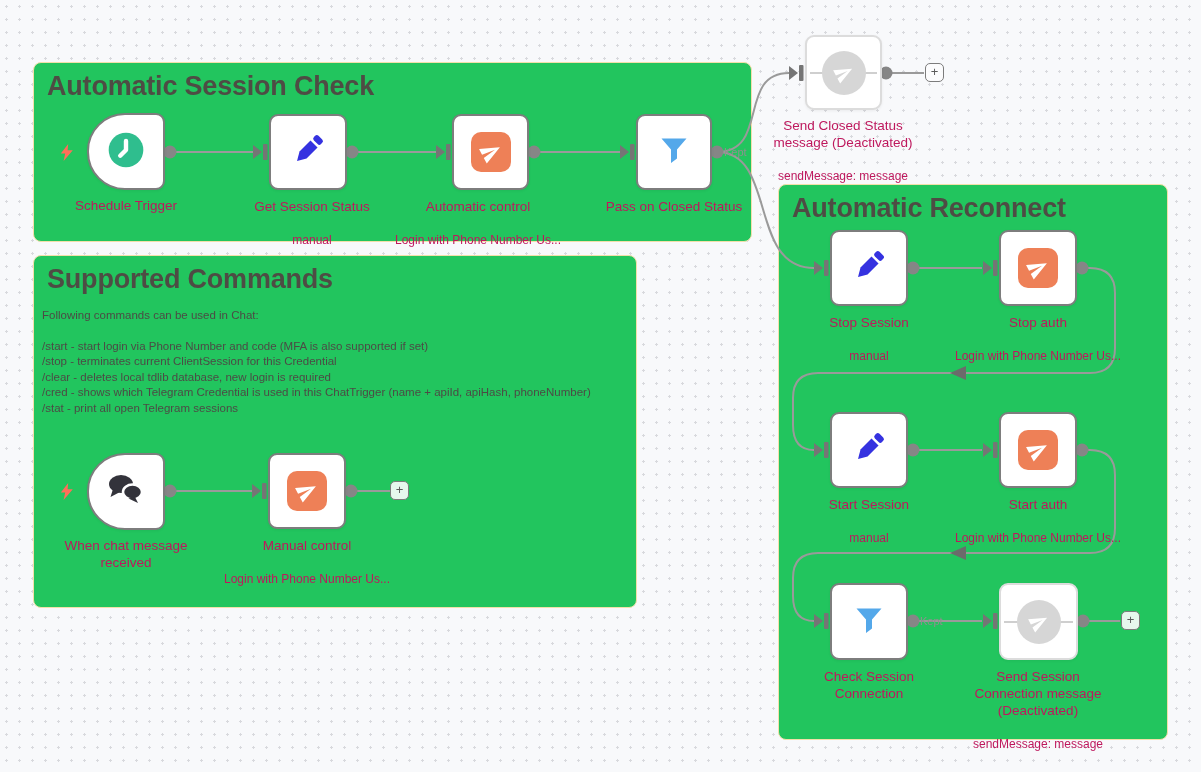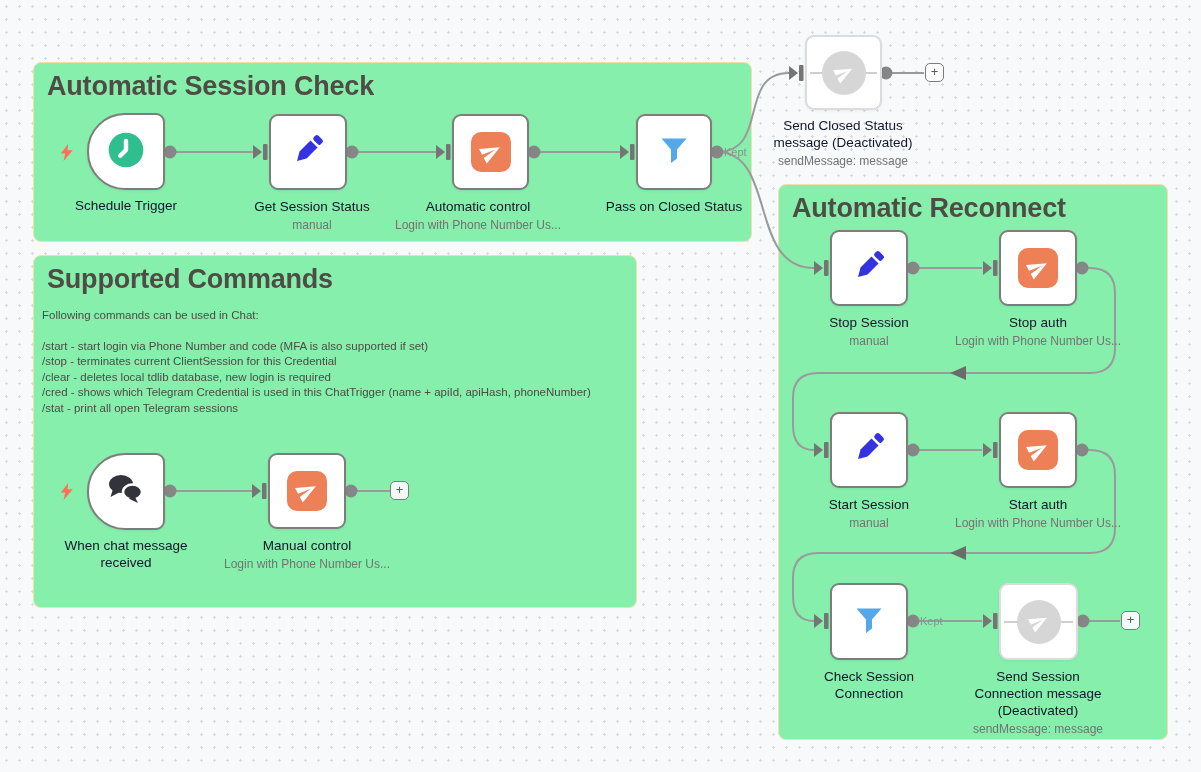"Automatic Session Check" .sticky { background: #86efac -> #22c55e }
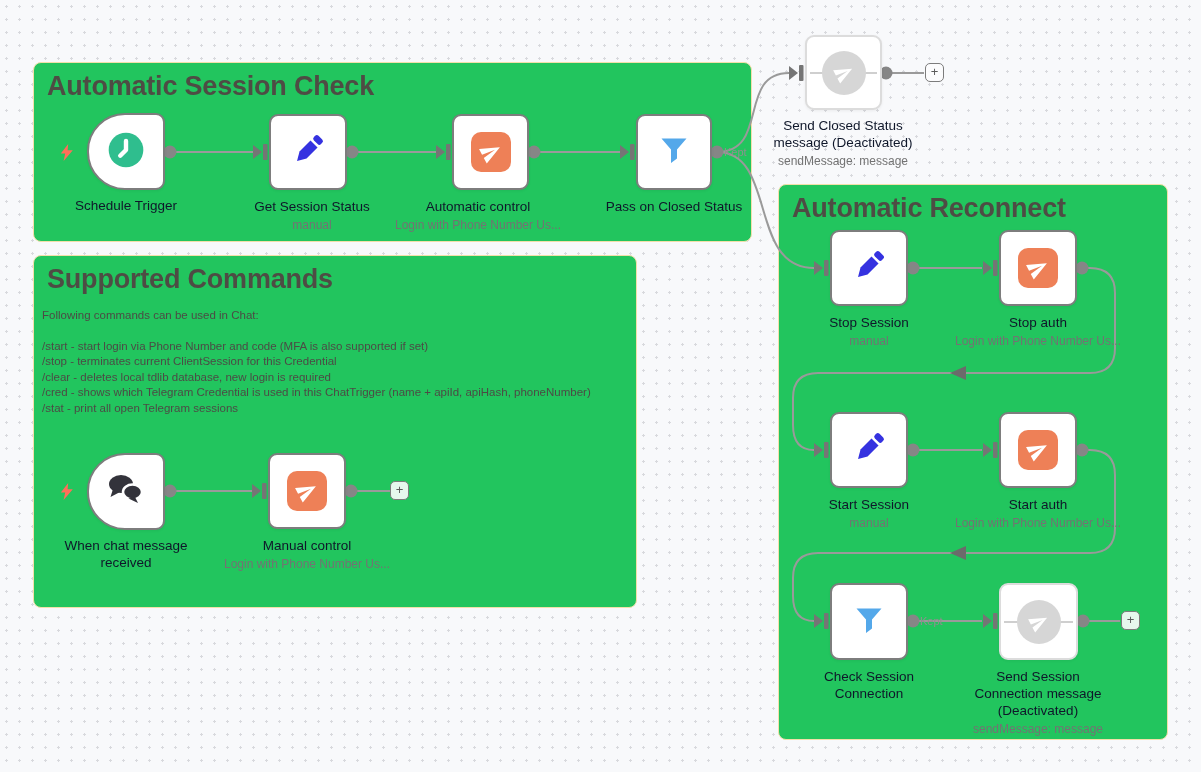"Send Closed Status message (Deactivated)" .node-label .label { color: #0f172a -> #be185d }
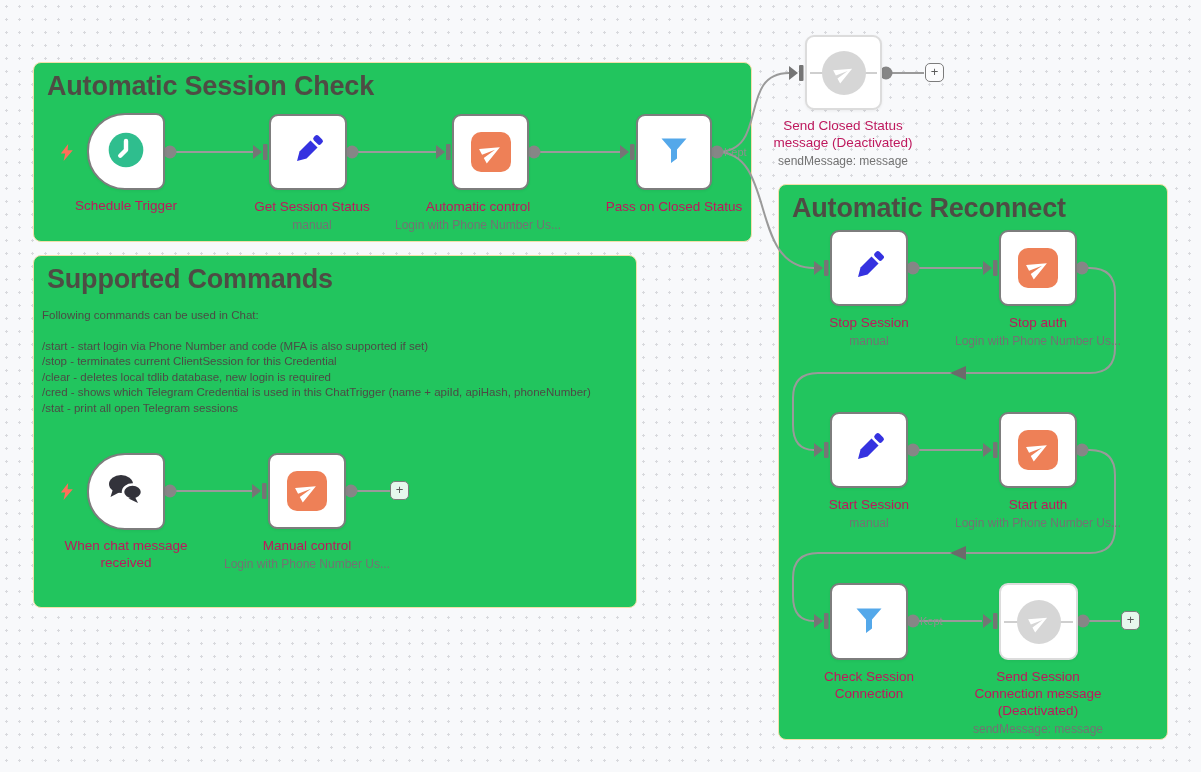"sendMessage: message" .node-label .sub { color: #737373 -> #be185d; margin-top: 3px -> 18px }
